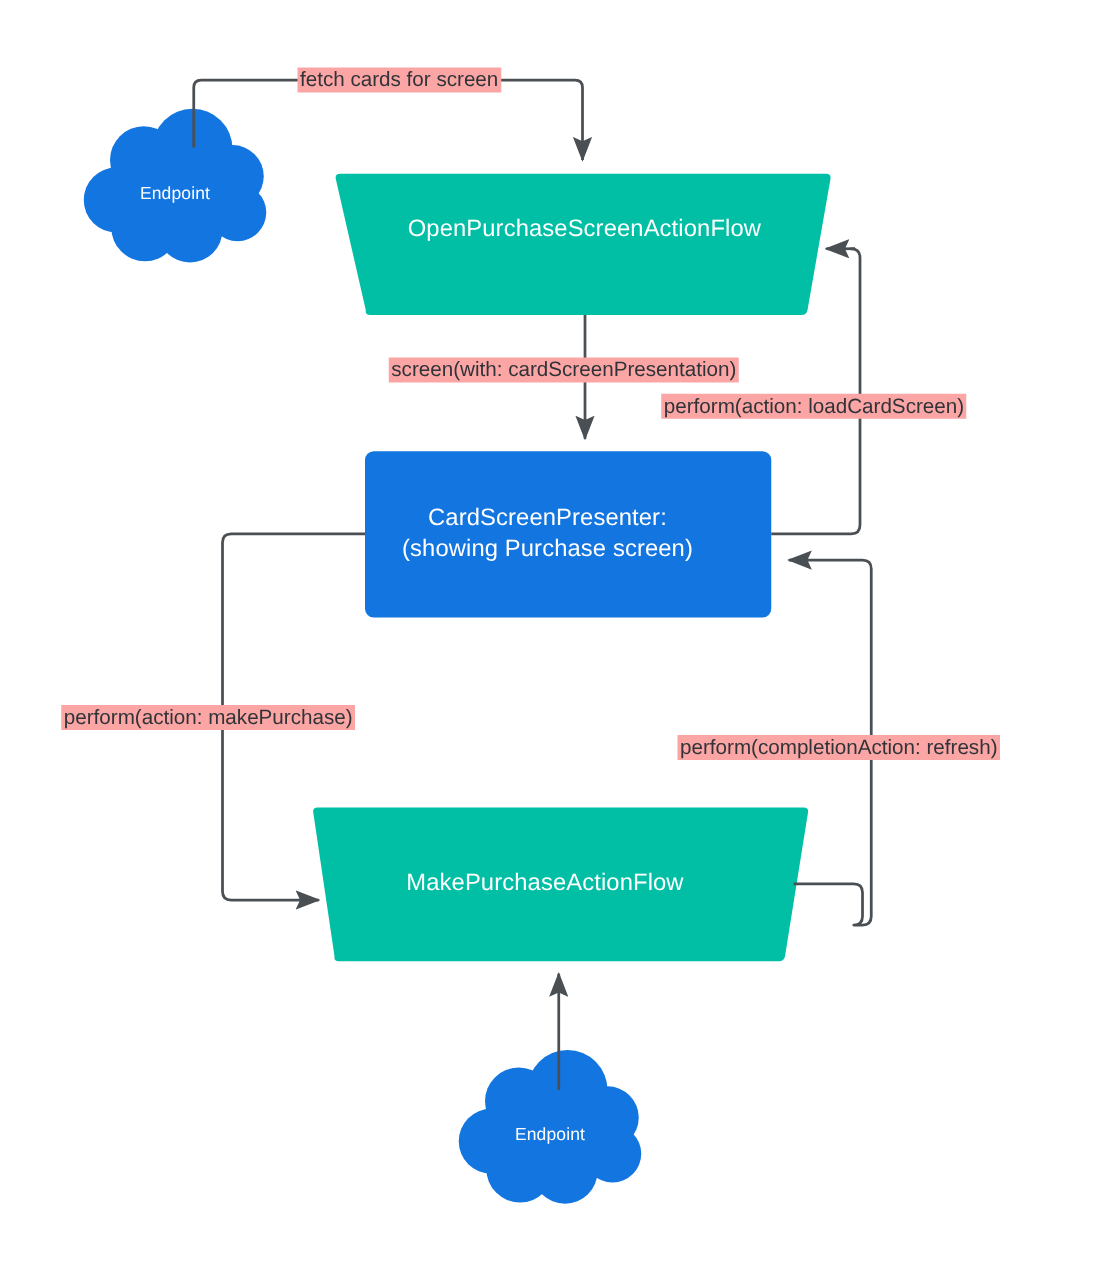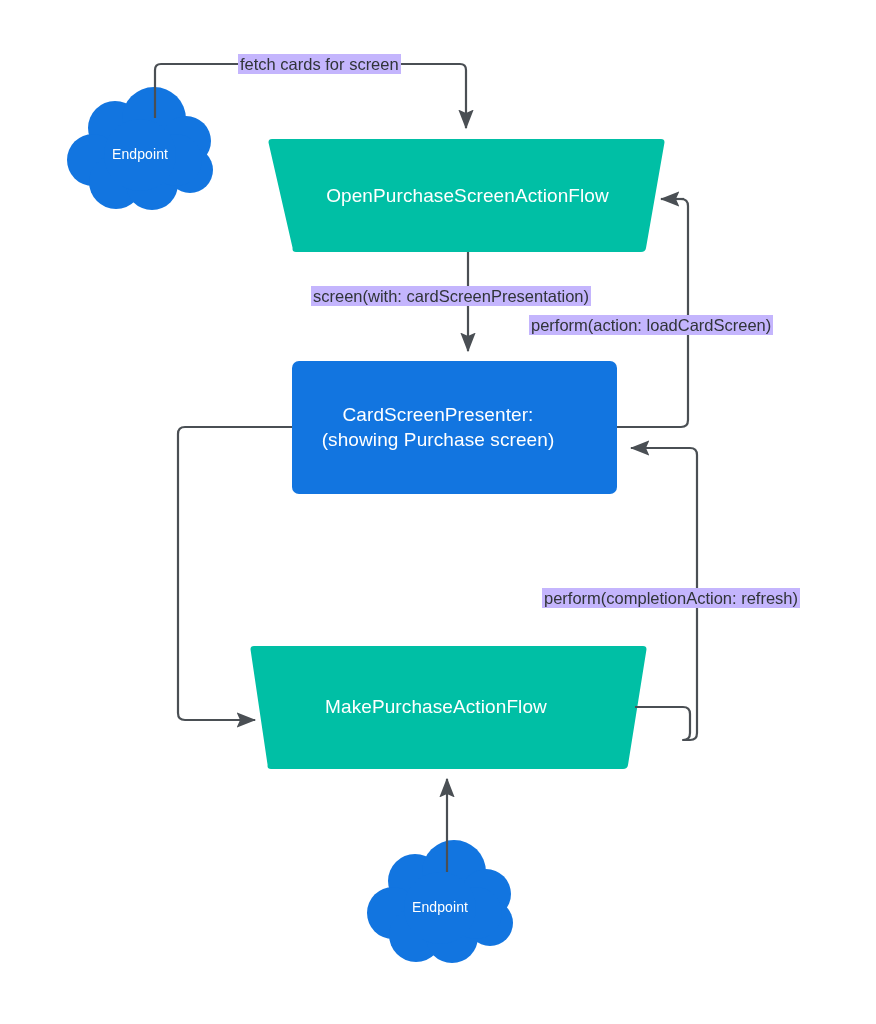"fetch cards for screen" .edge-label { background: #c4b5fd -> #fca5a5 }
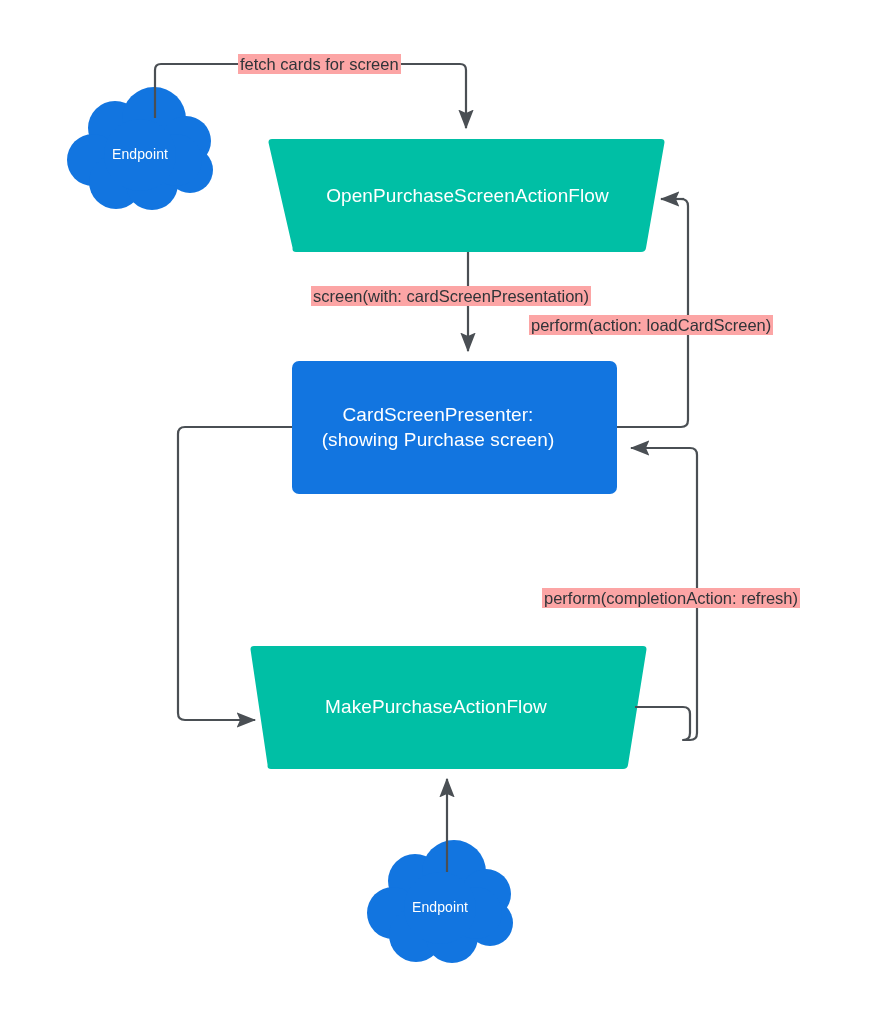"OpenPurchaseScreenActionFlow" div.node-label { top: 183px -> 171px }
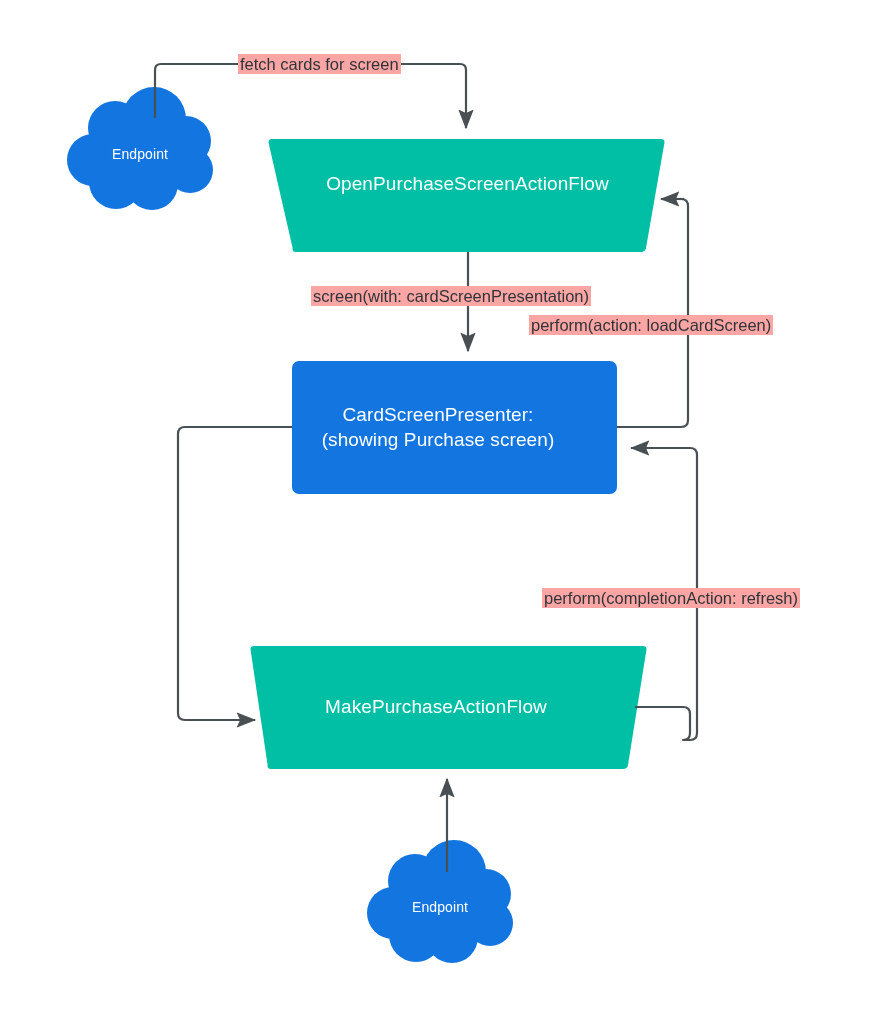"perform(action: makePurchase)" div.edge-label { html: none -> <div>perform(action: makePurchase)</div> }
